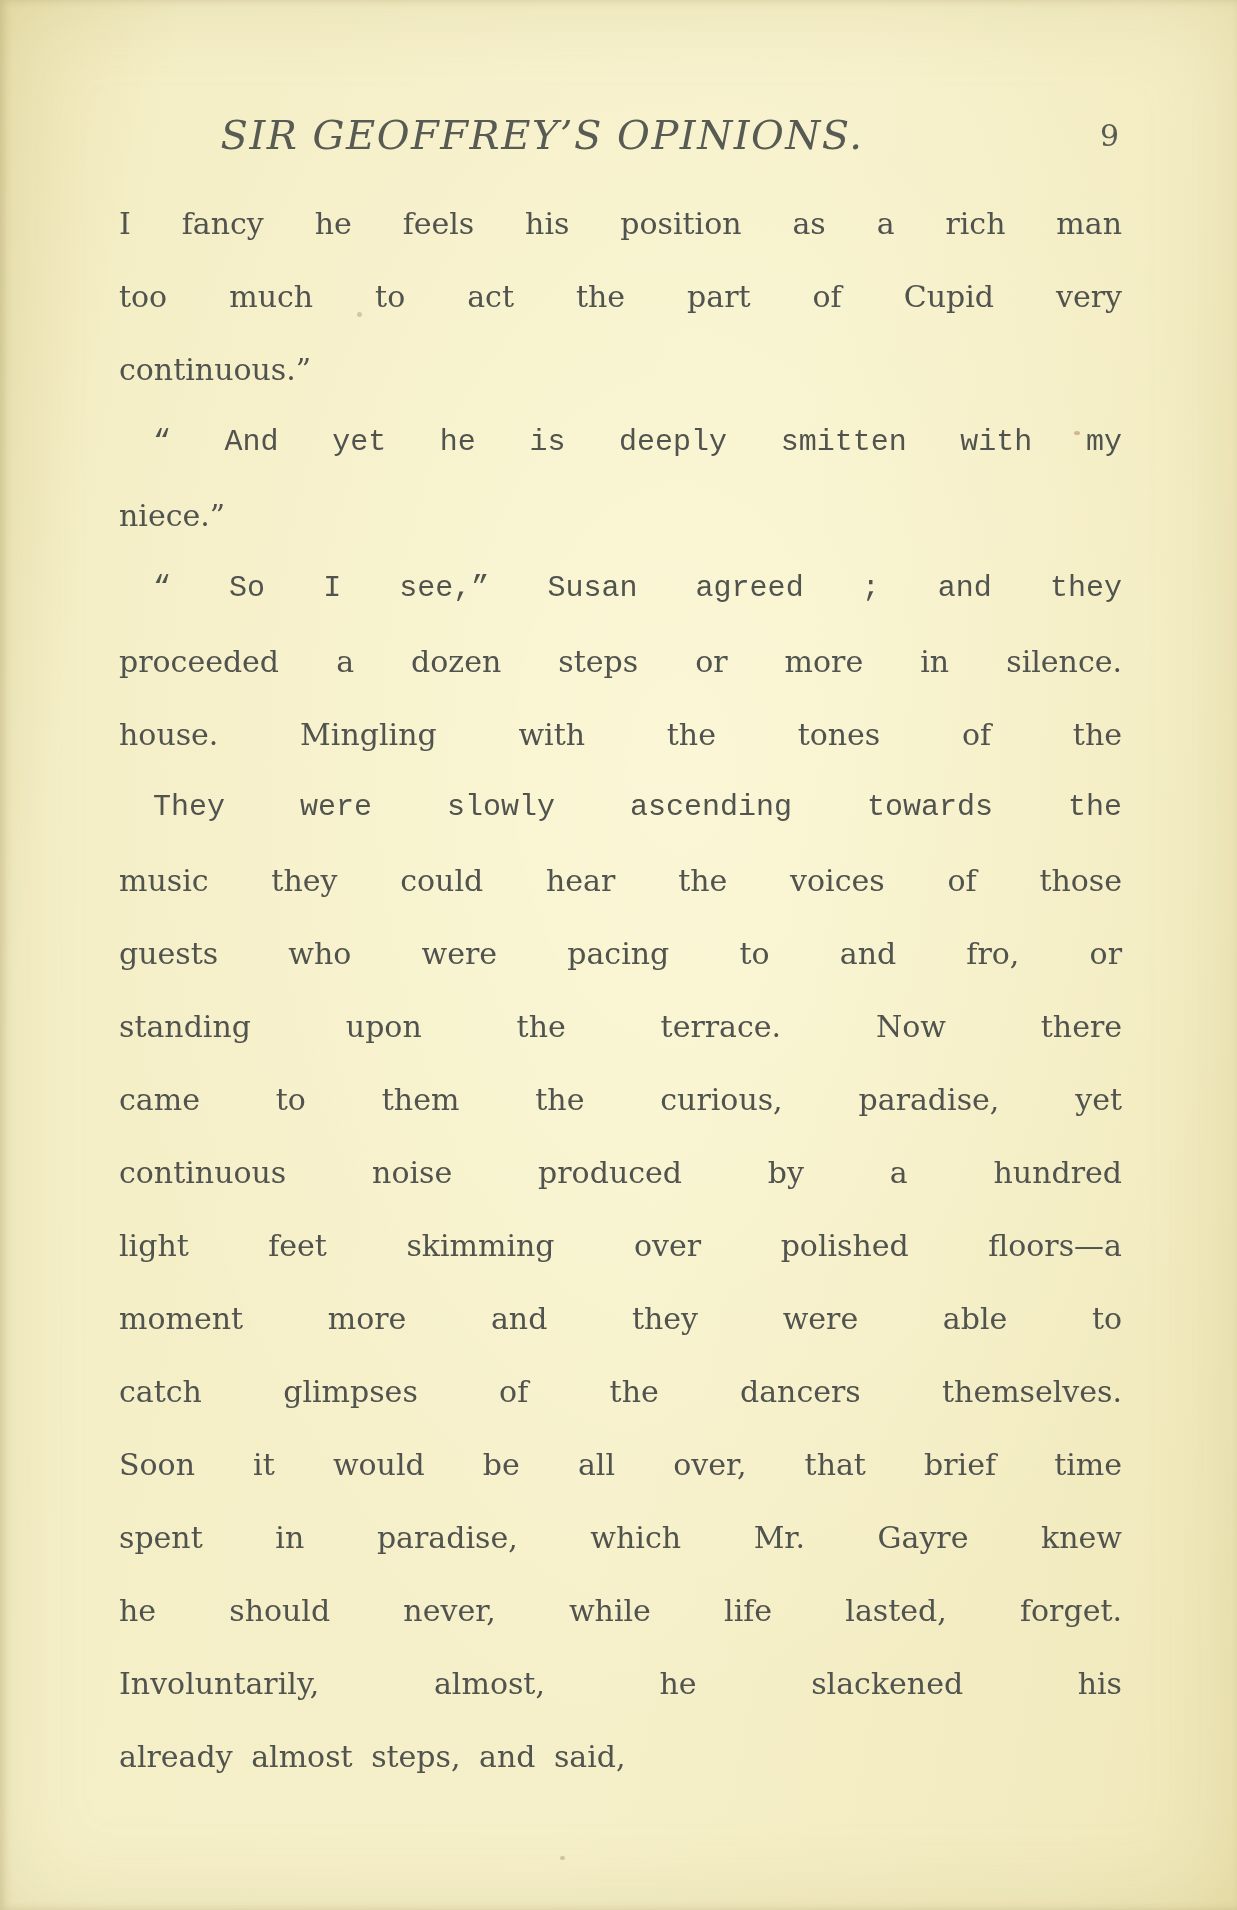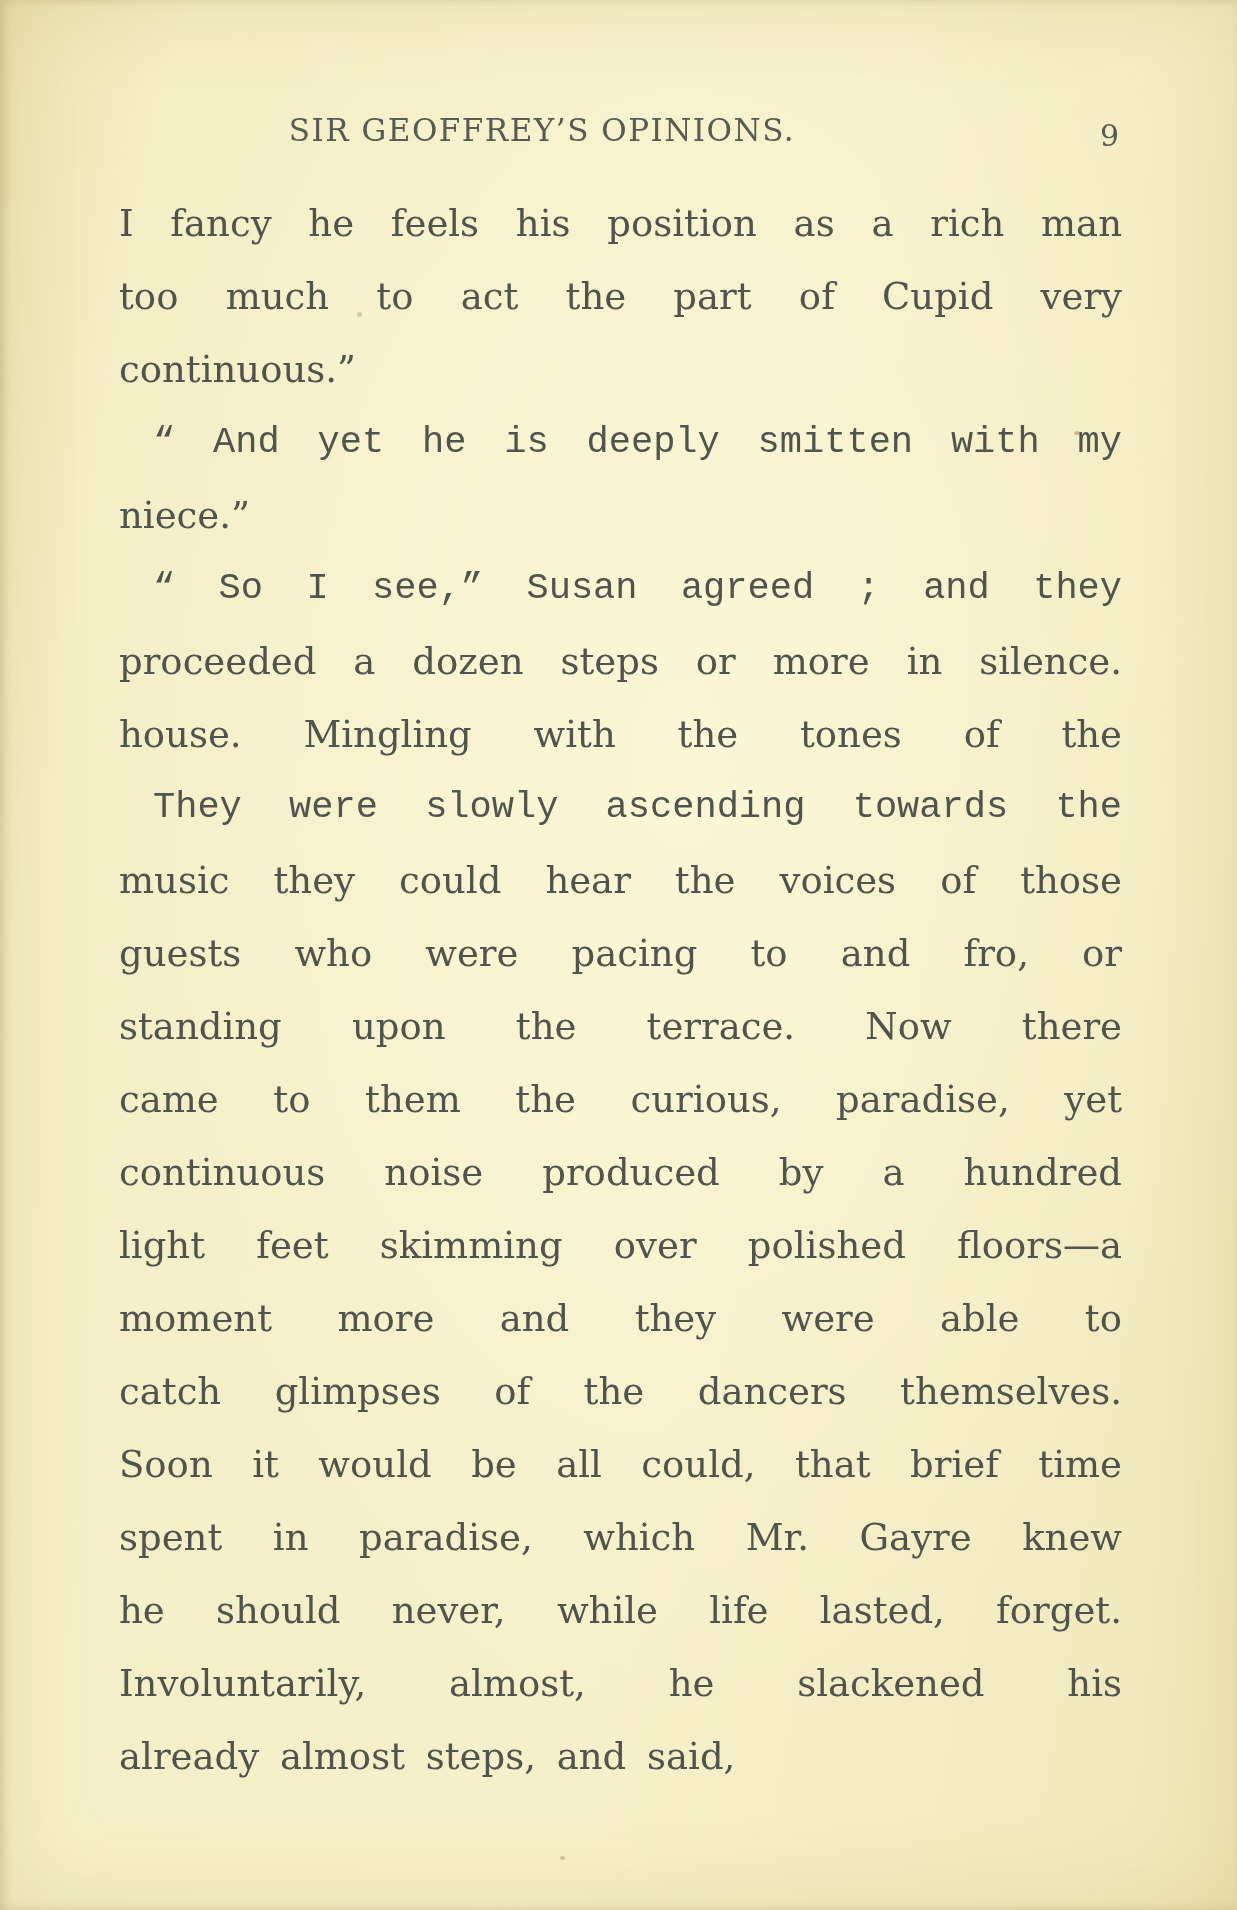"SIR GEOFFREY’S OPINIONS." .running-head { font-size: 31px -> 40px; font-style: none -> italic }
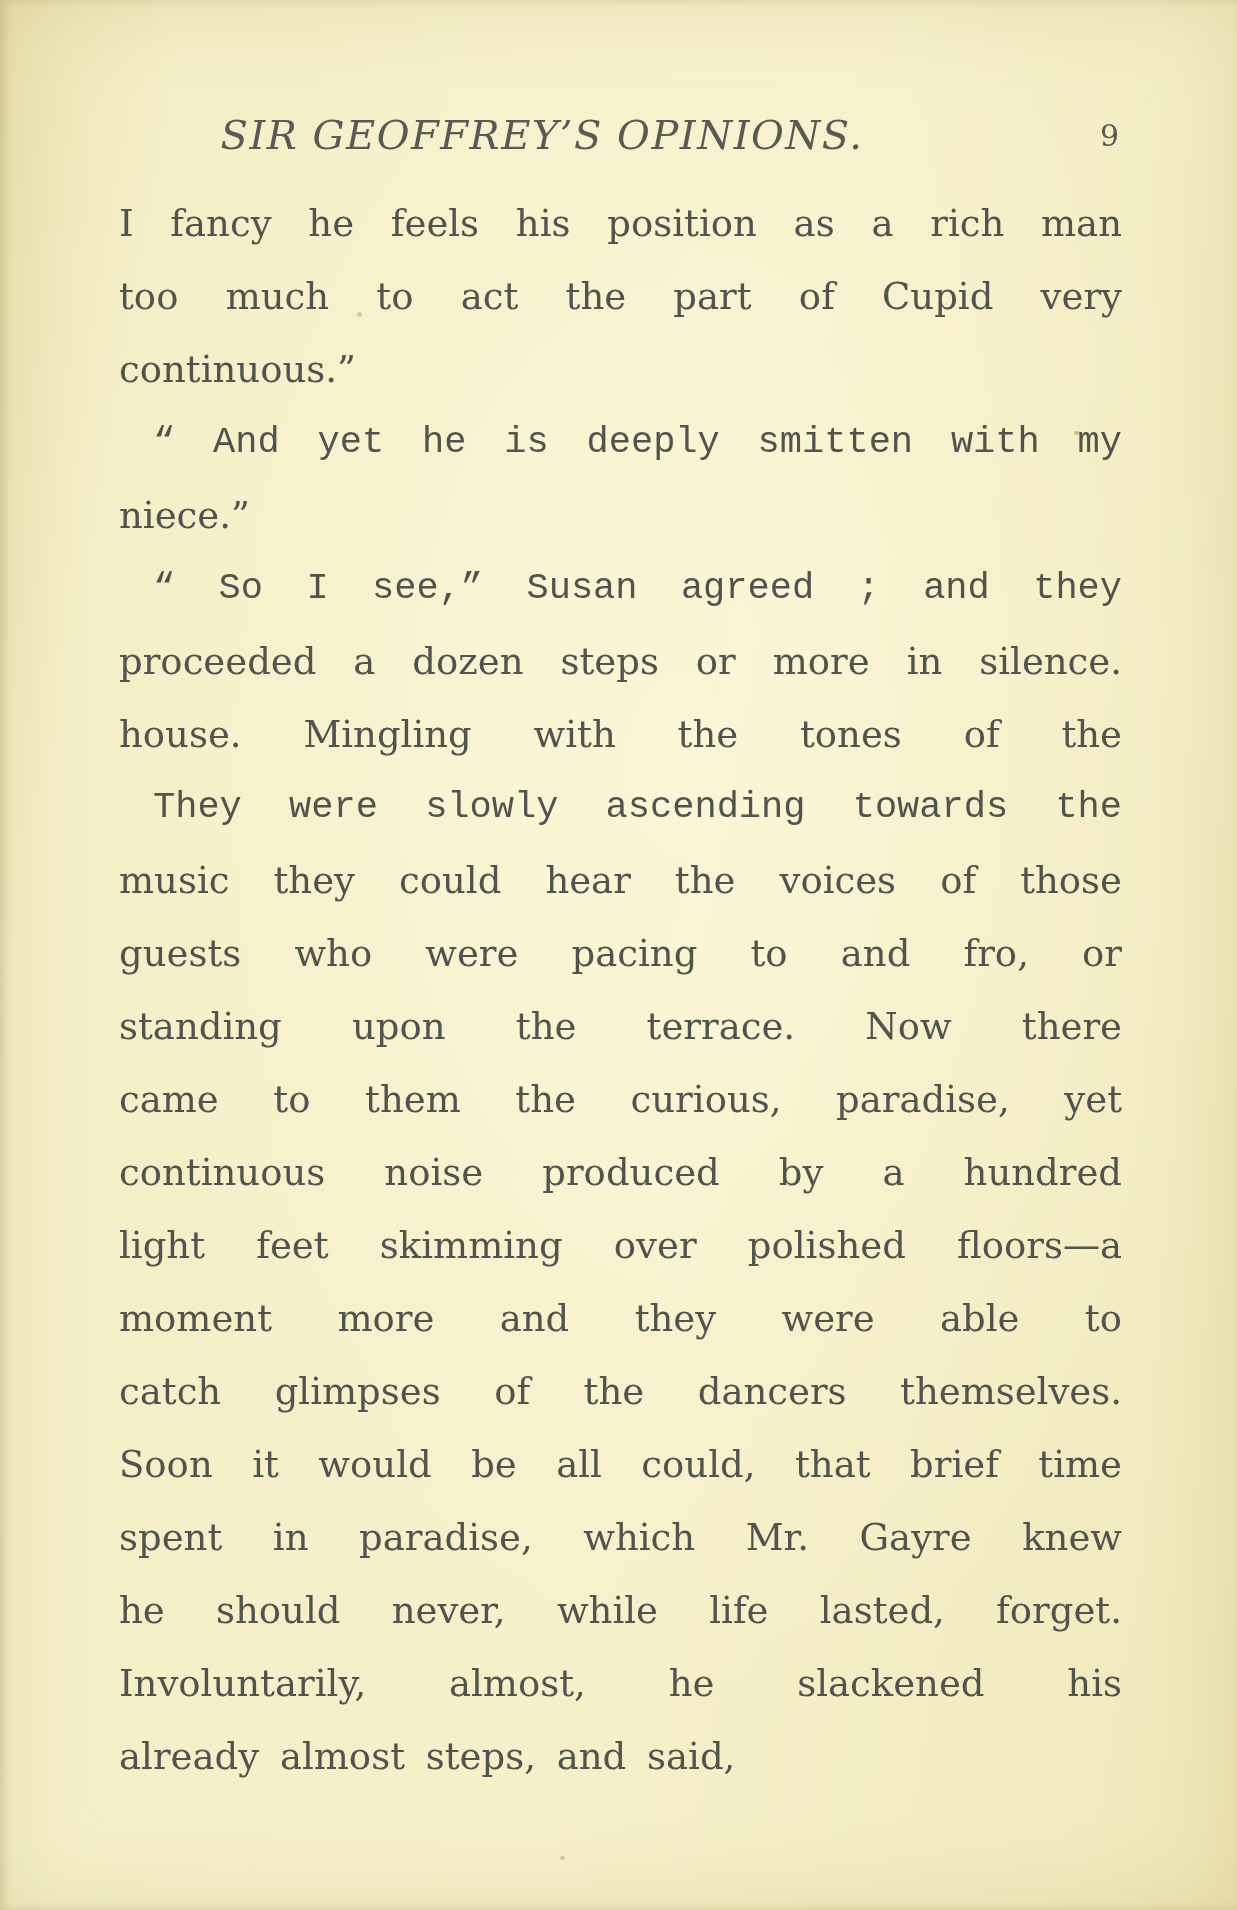"I fancy he feels his" .line { font-size: 37px -> 30px }
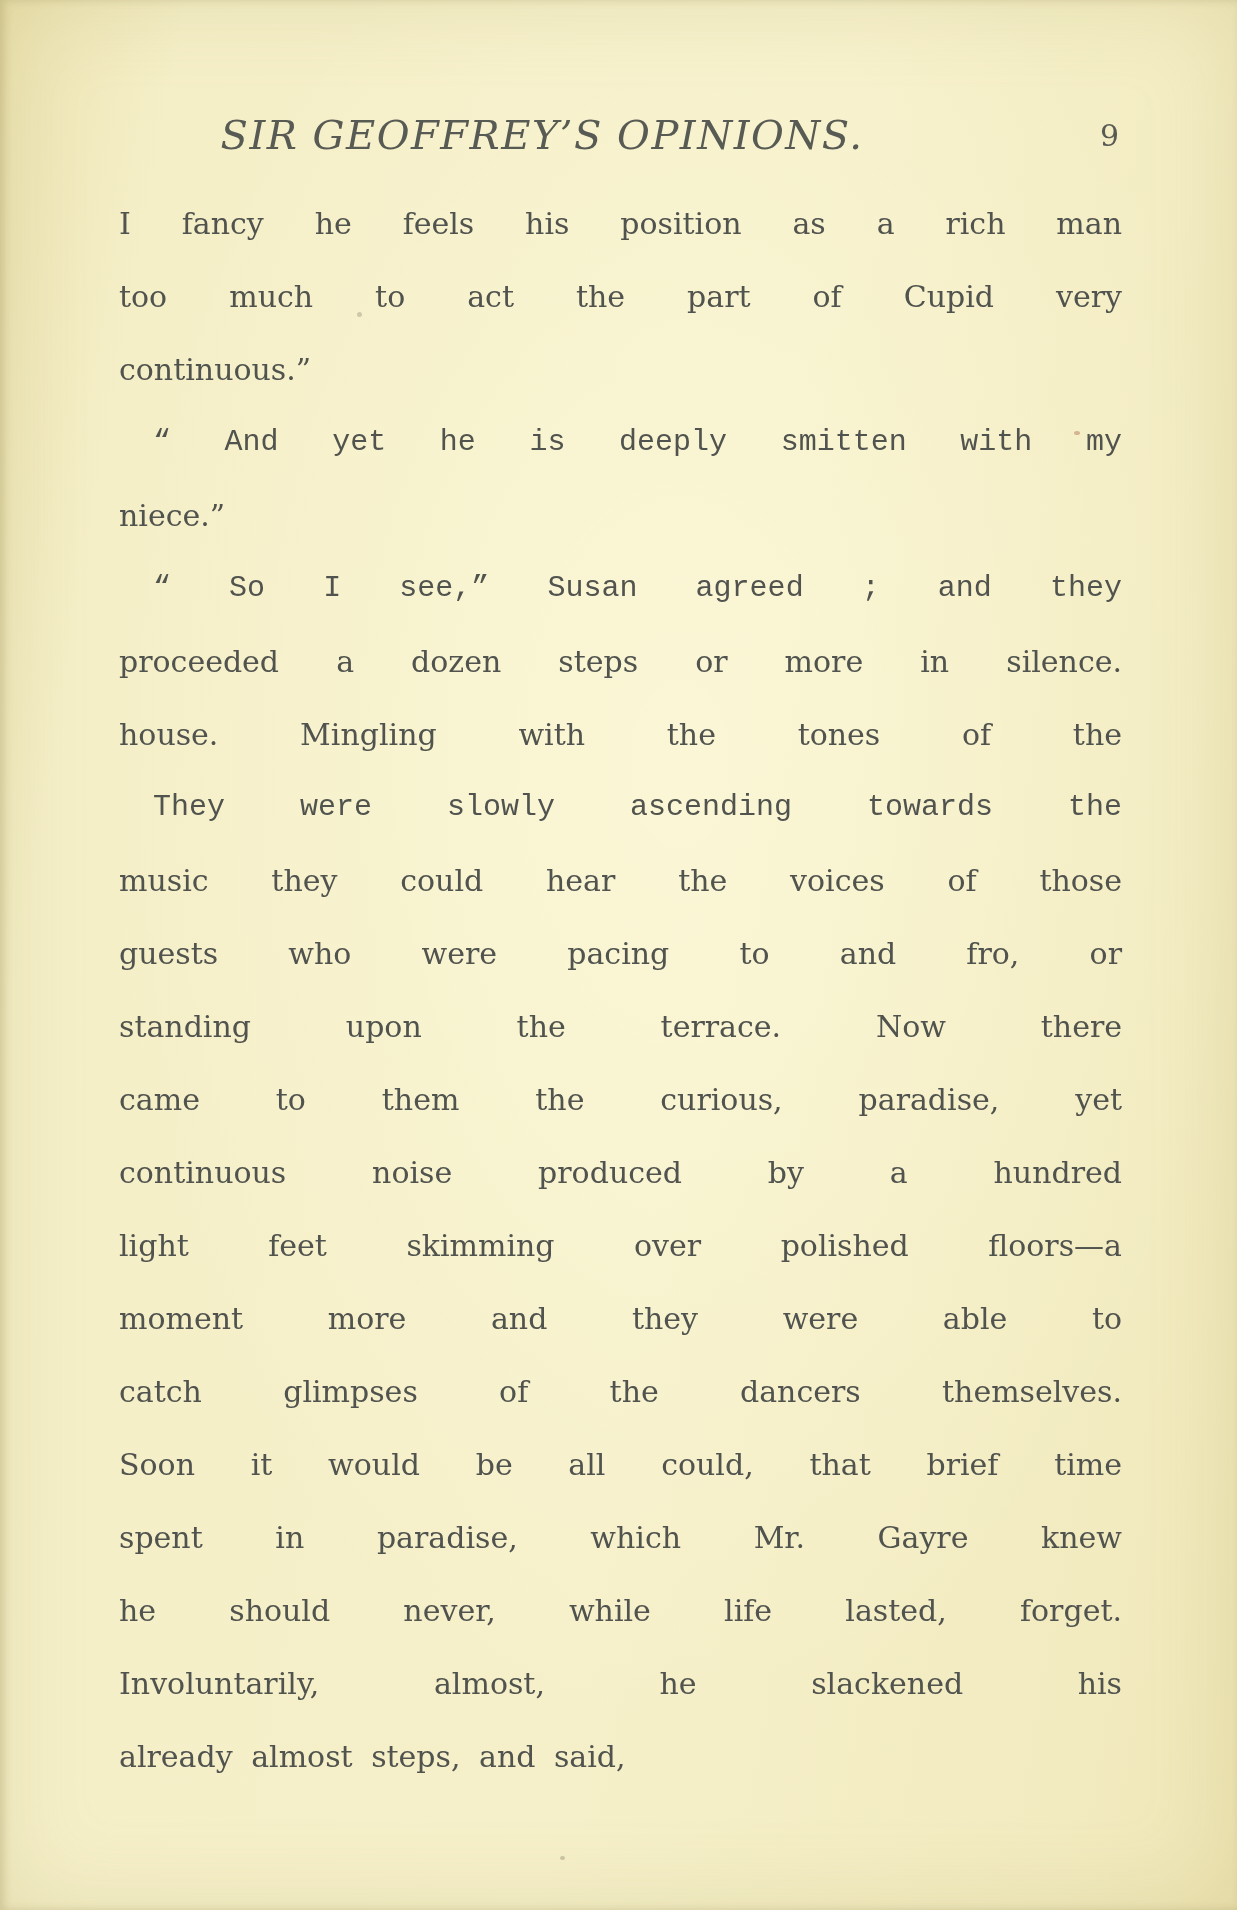"Soon it would be all" div.line { text: could -> over }
